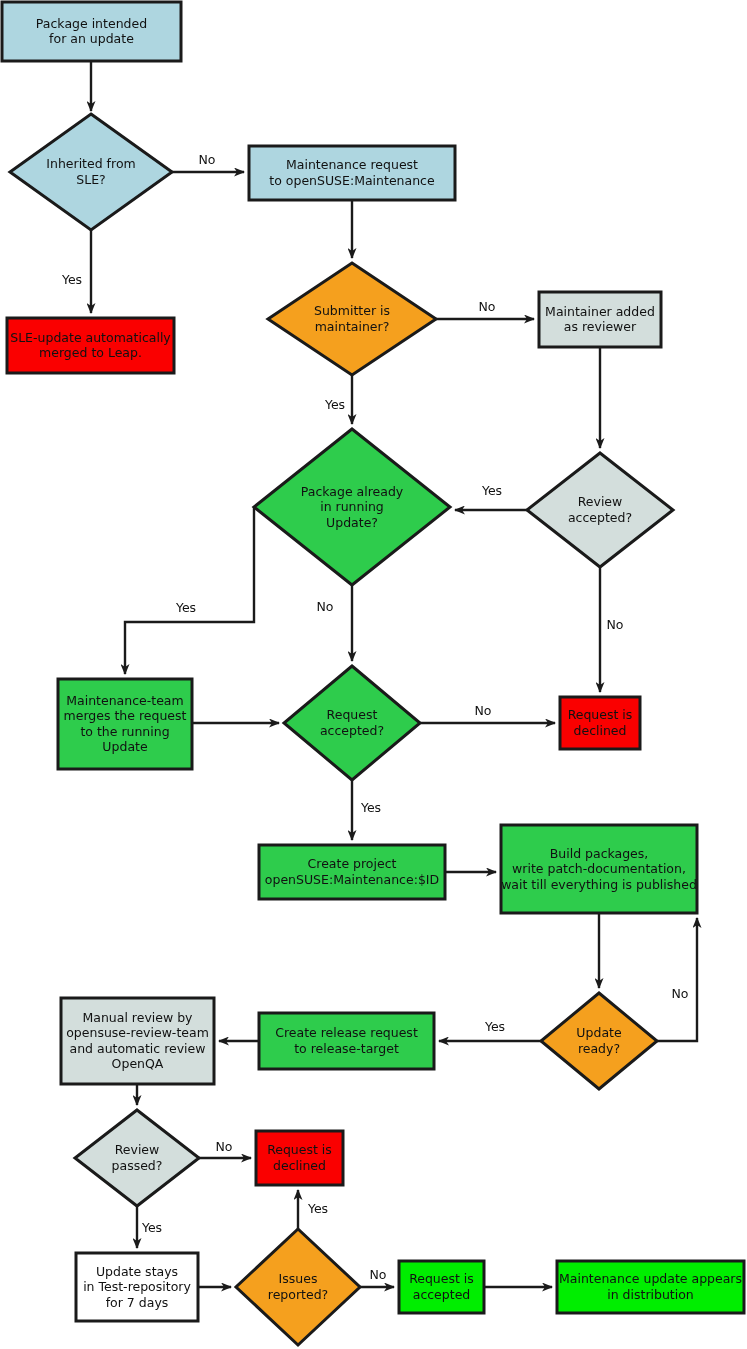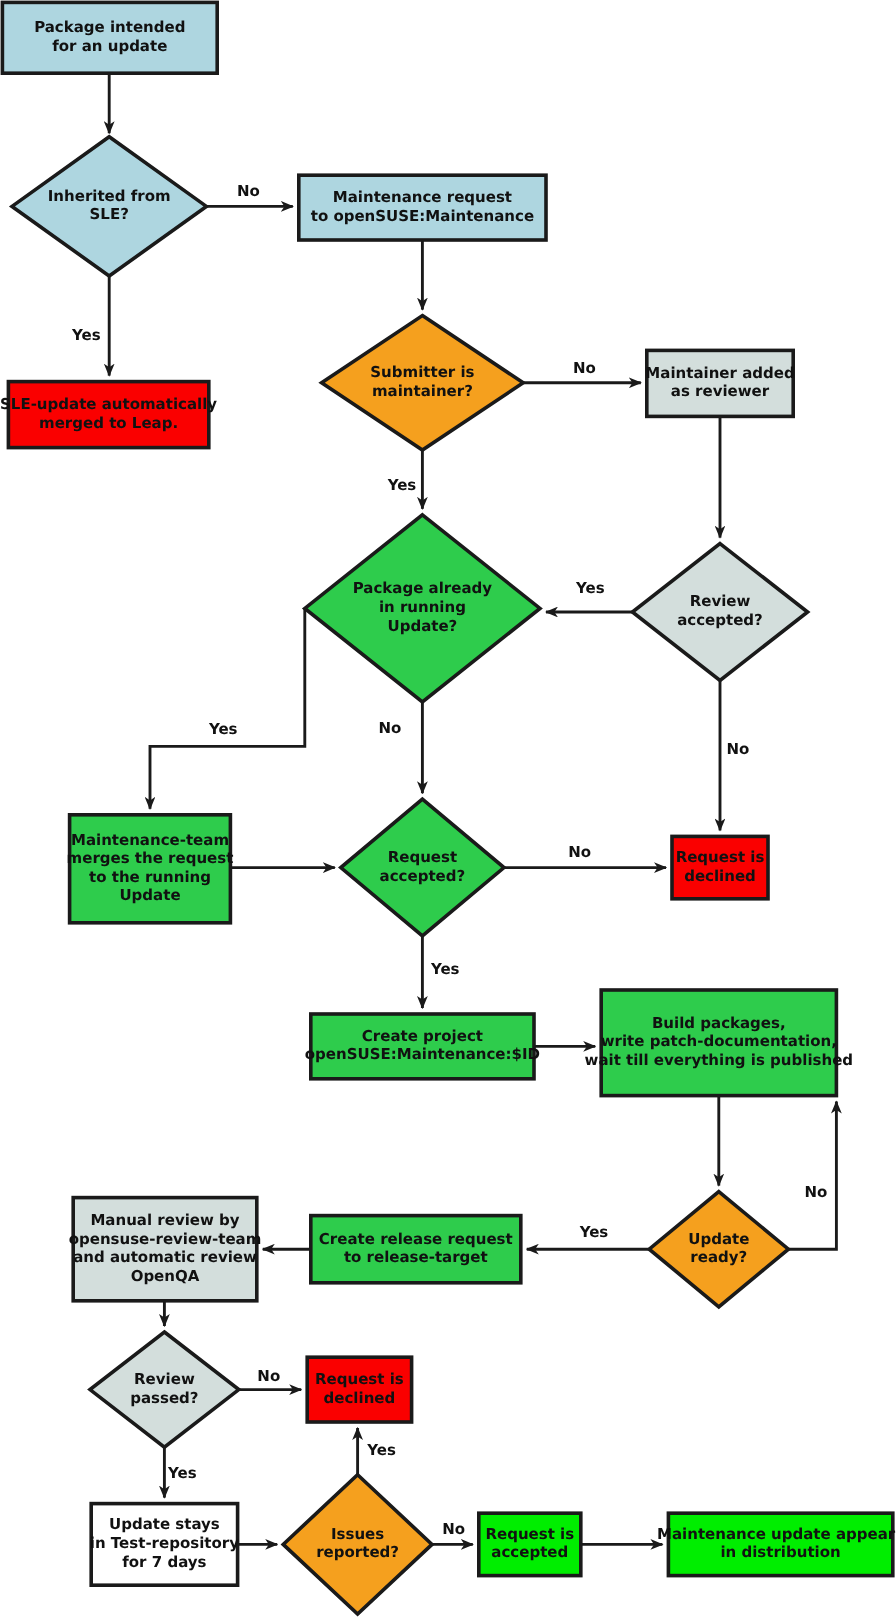"Package intended for an update" #flowchart-root { font-weight: bold -> none }
